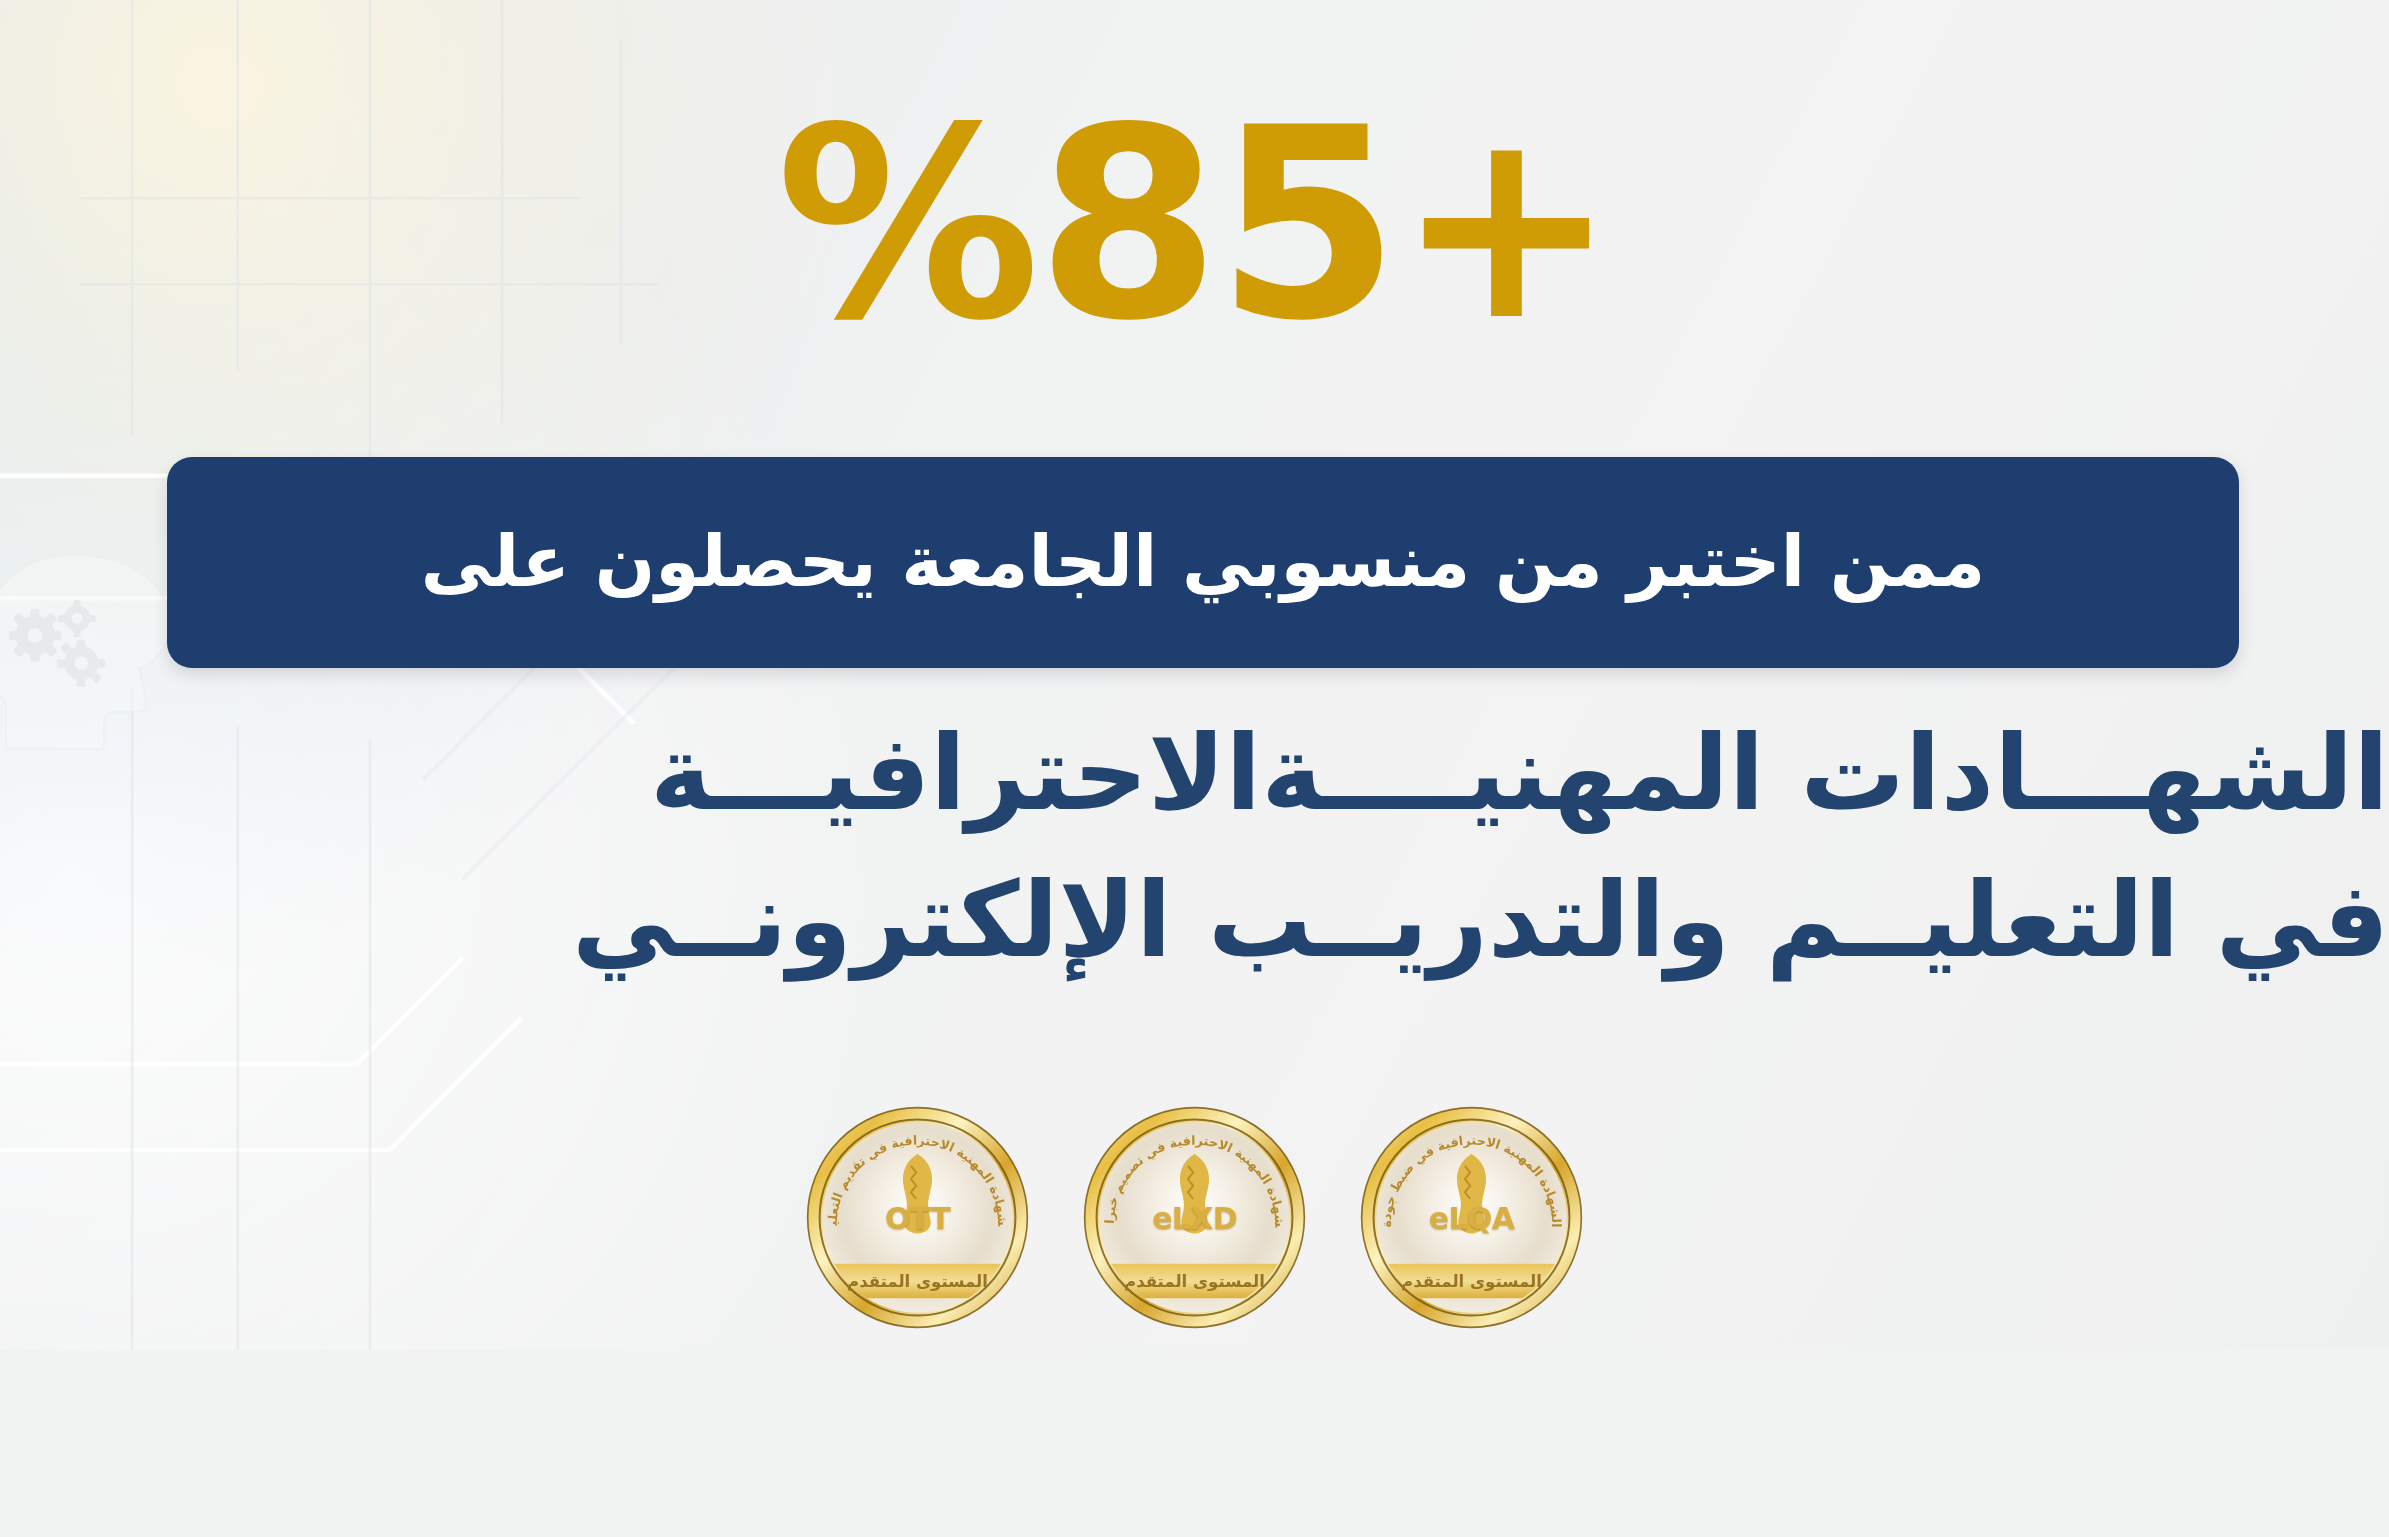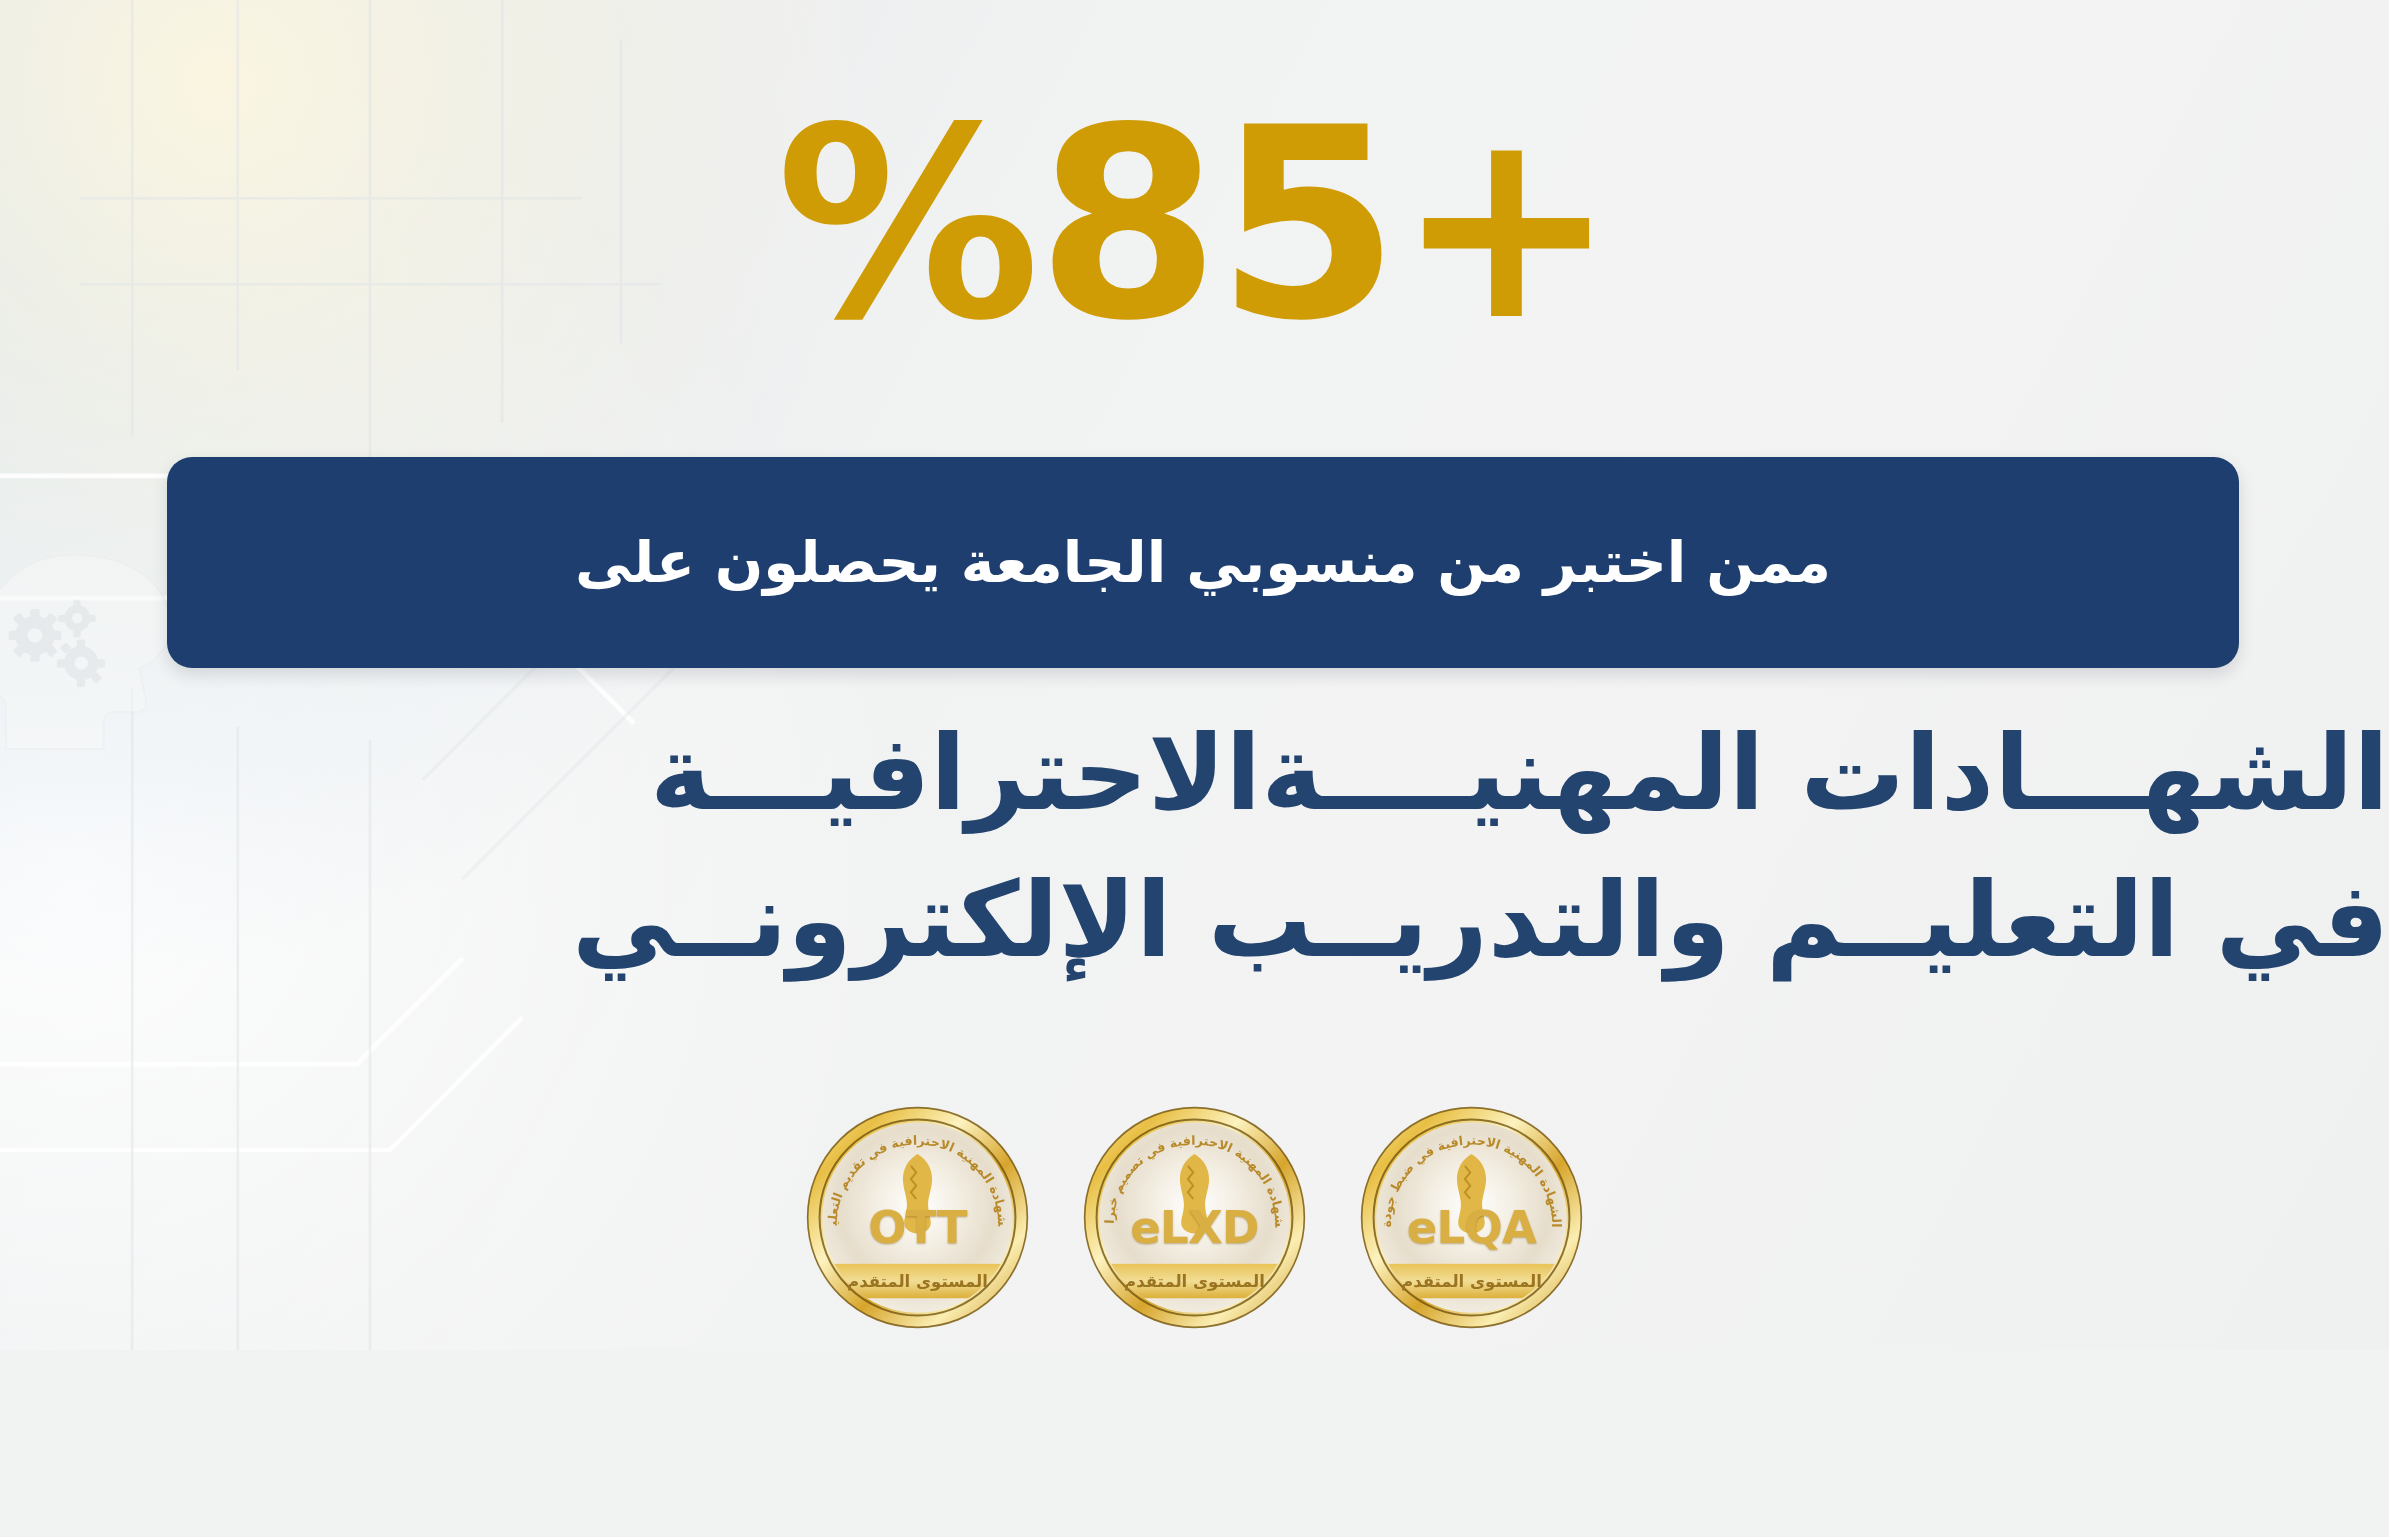"ممن اختبر من منسوبي الجامعة" .banner-text { font-size: 57px -> 71px }
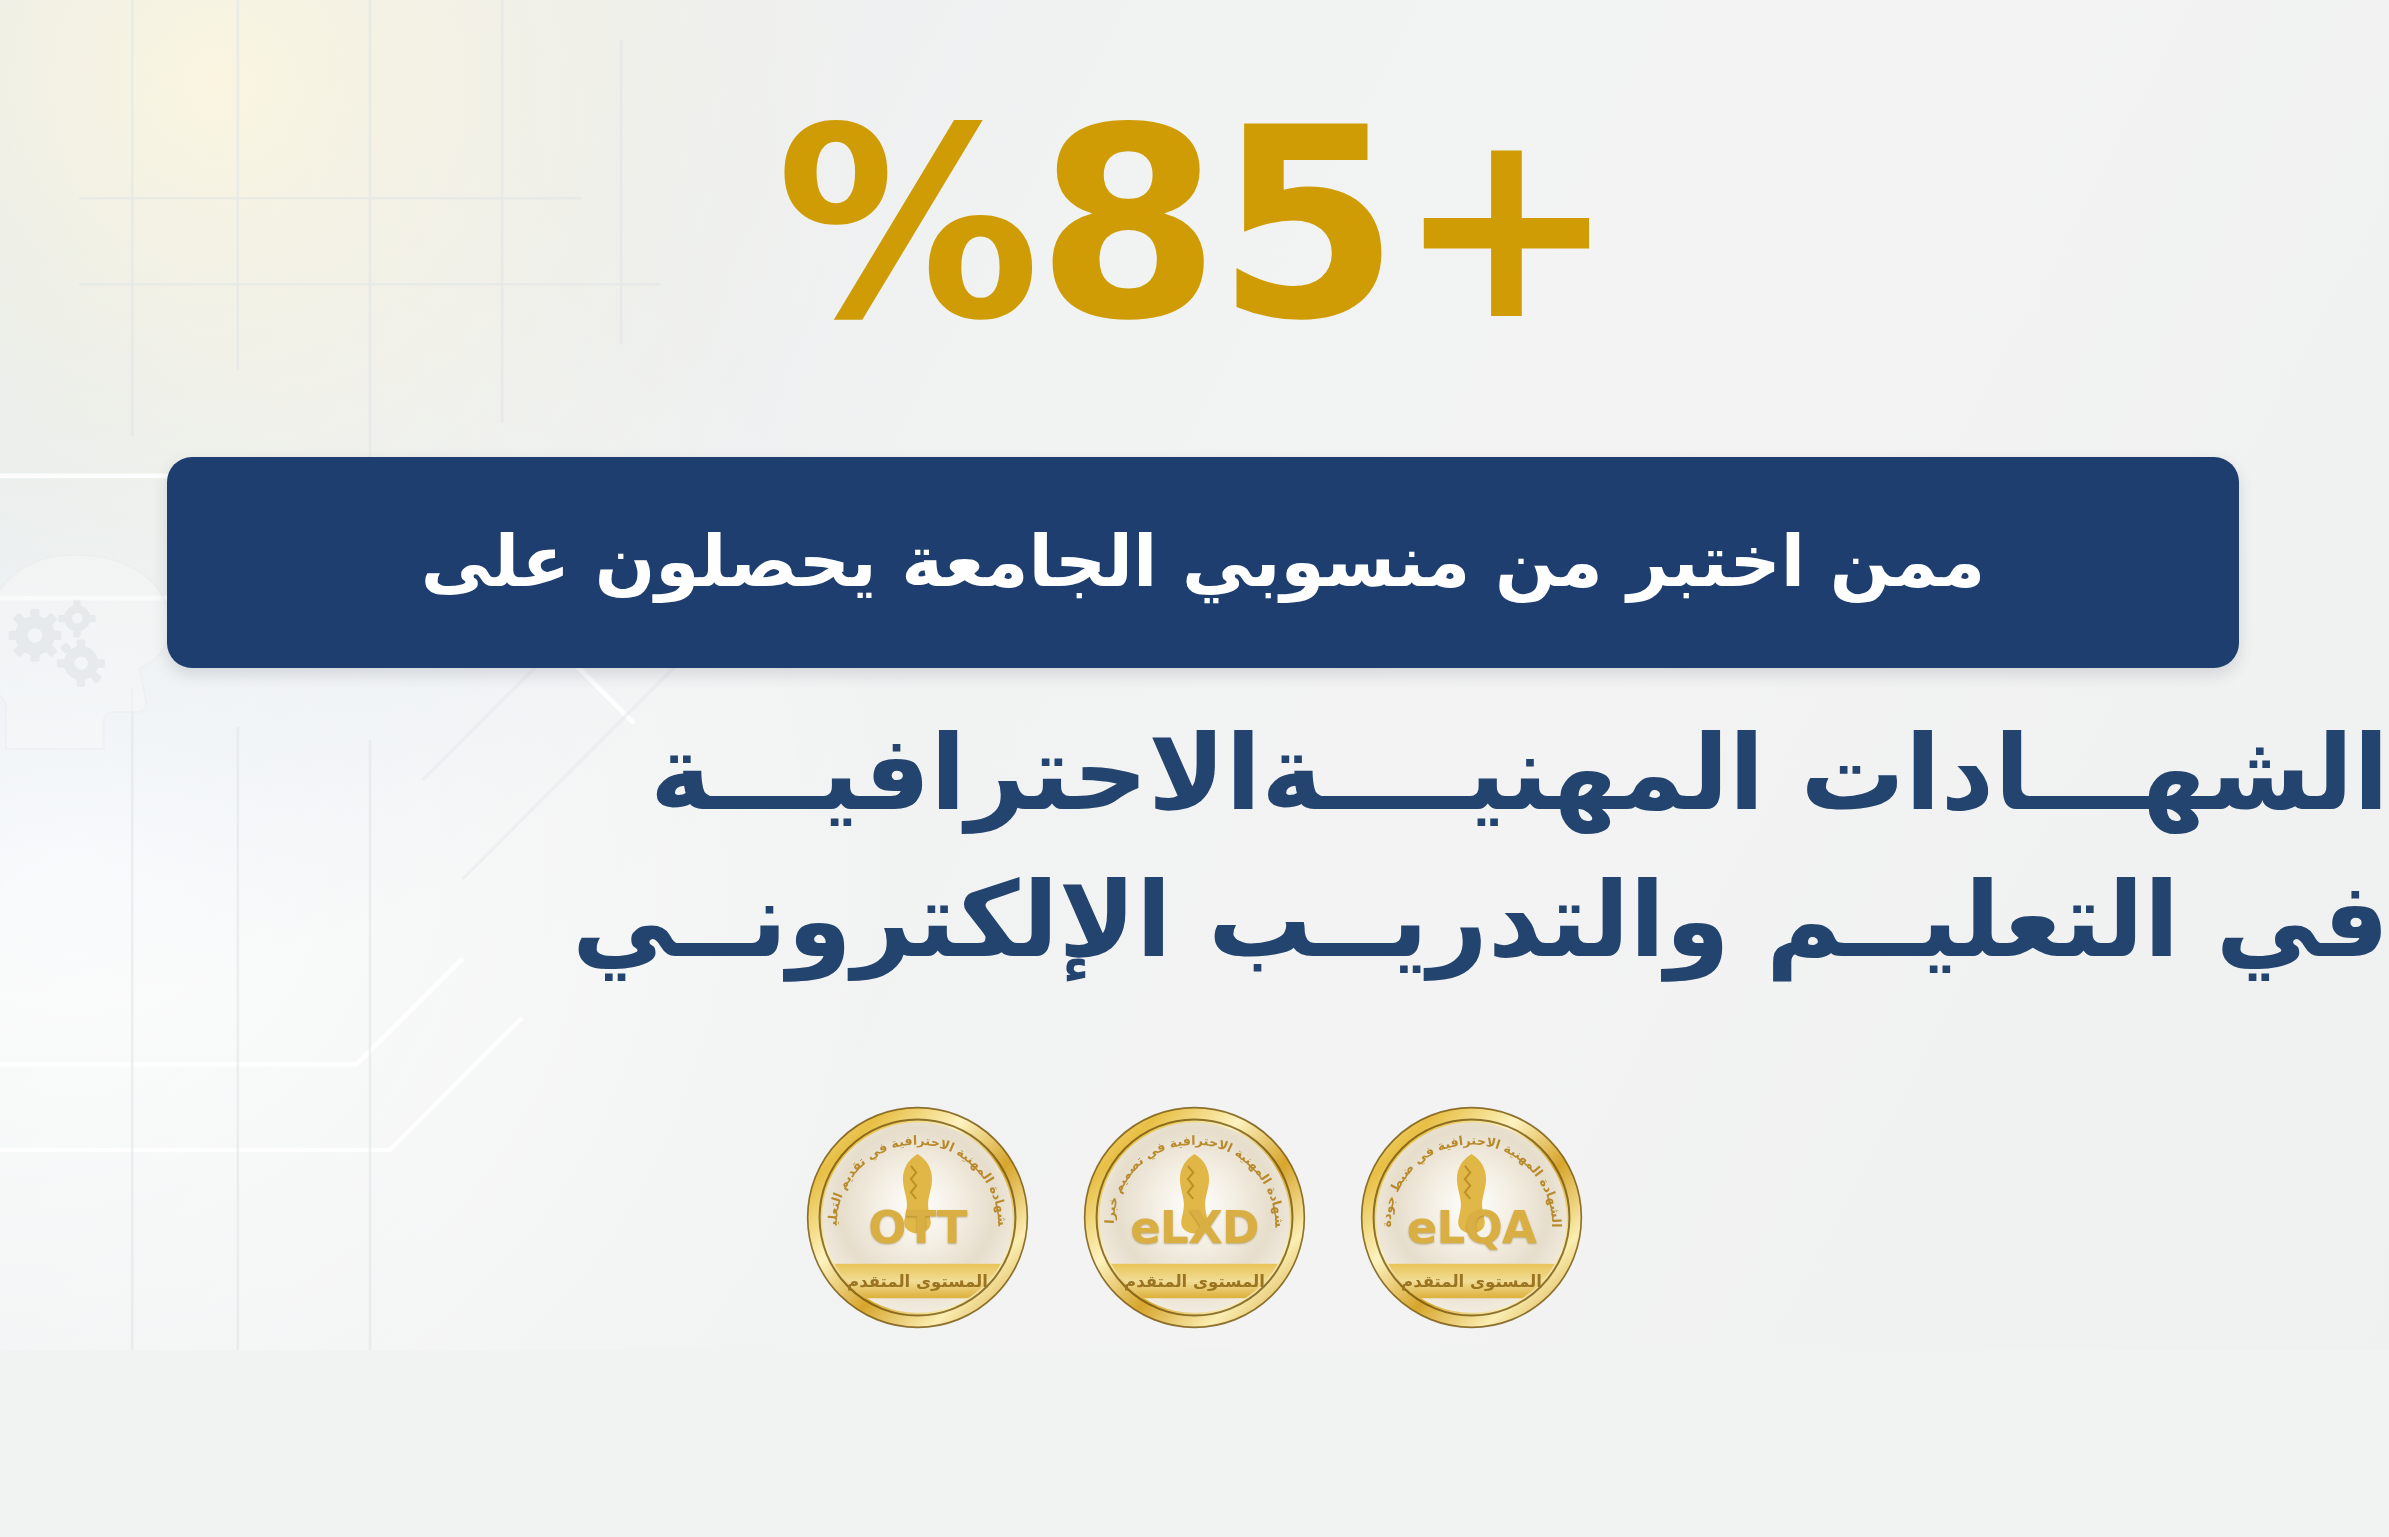"OTT" .medal-code { font-size: 45px -> 30px }
